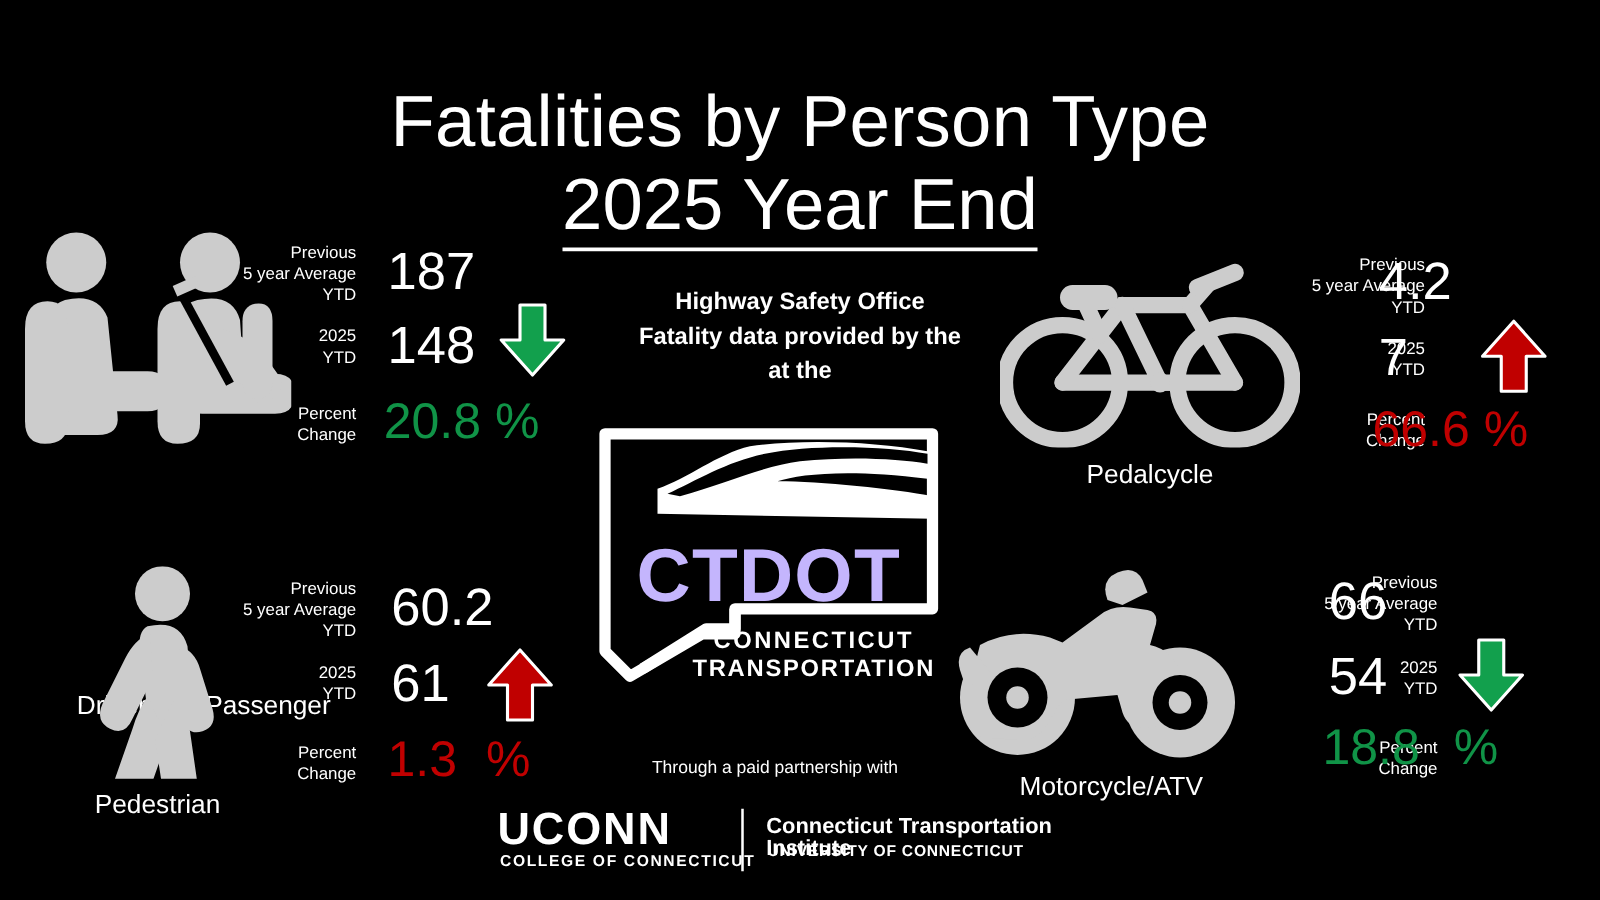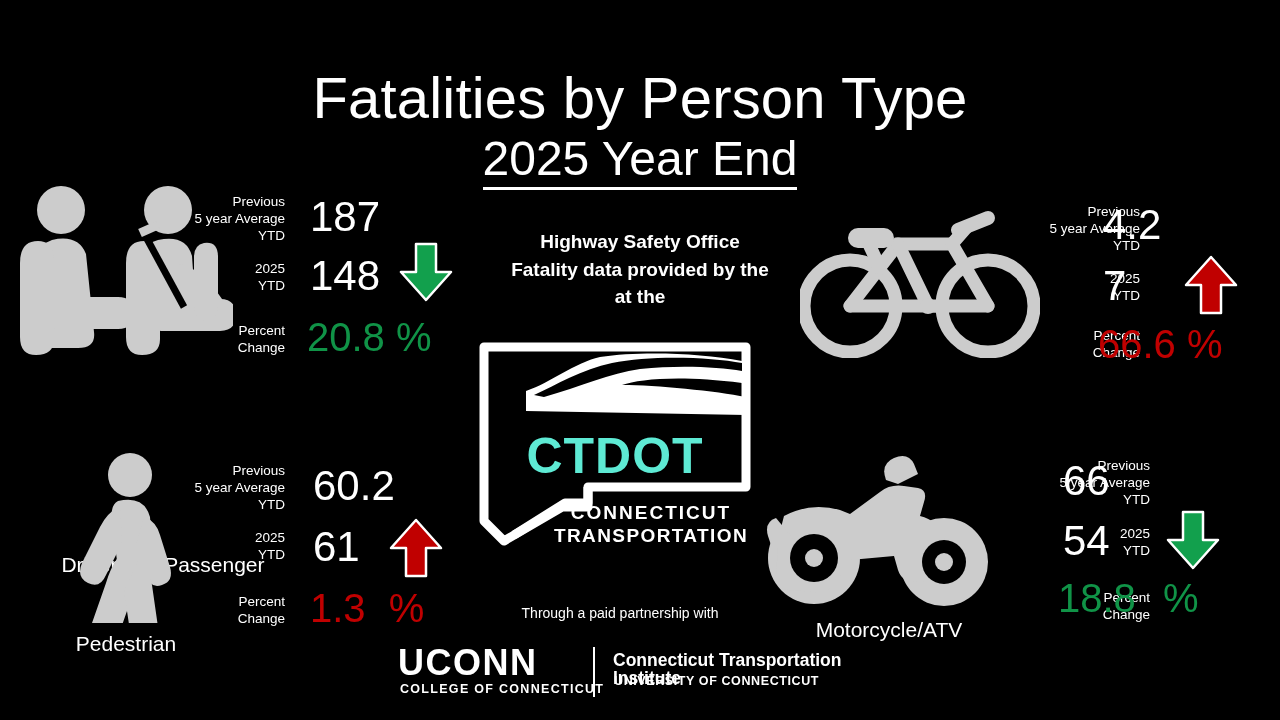"2025 Year End" .title-sub { font-size: 48px -> 58px }
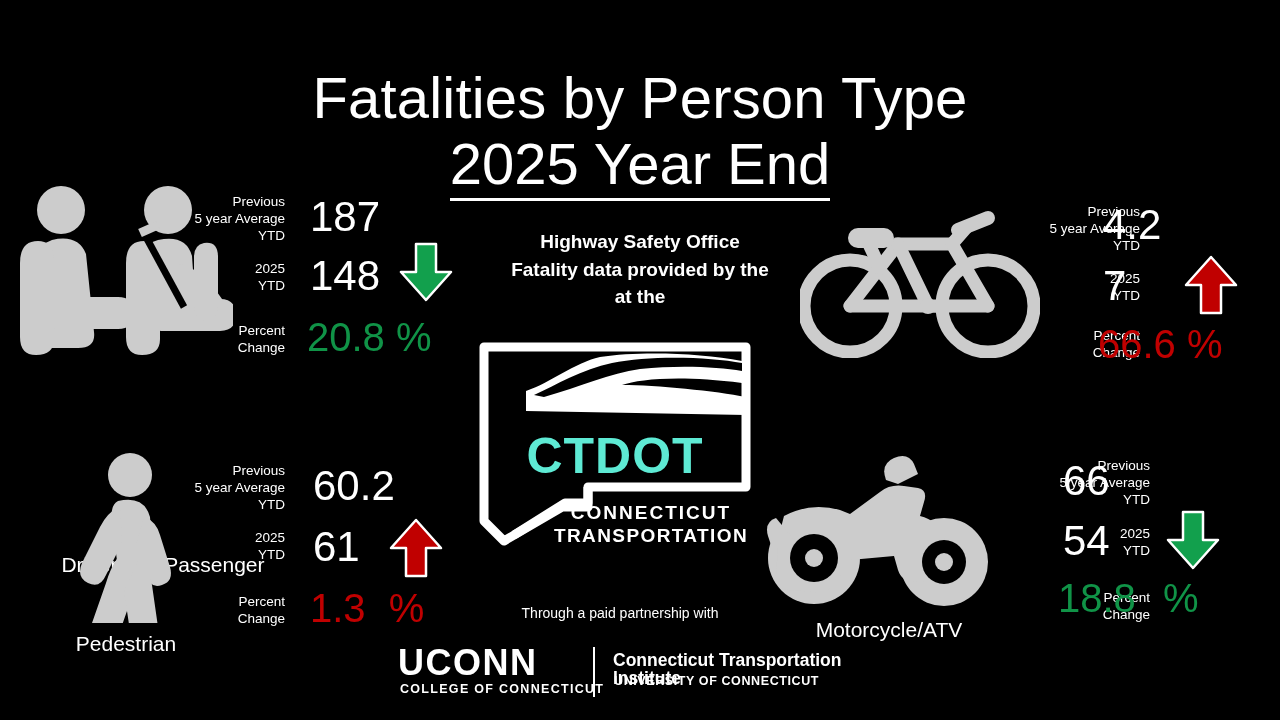"Pedalcycle" div.cat-label { html: none -> <div>Pedalcycle</div> }
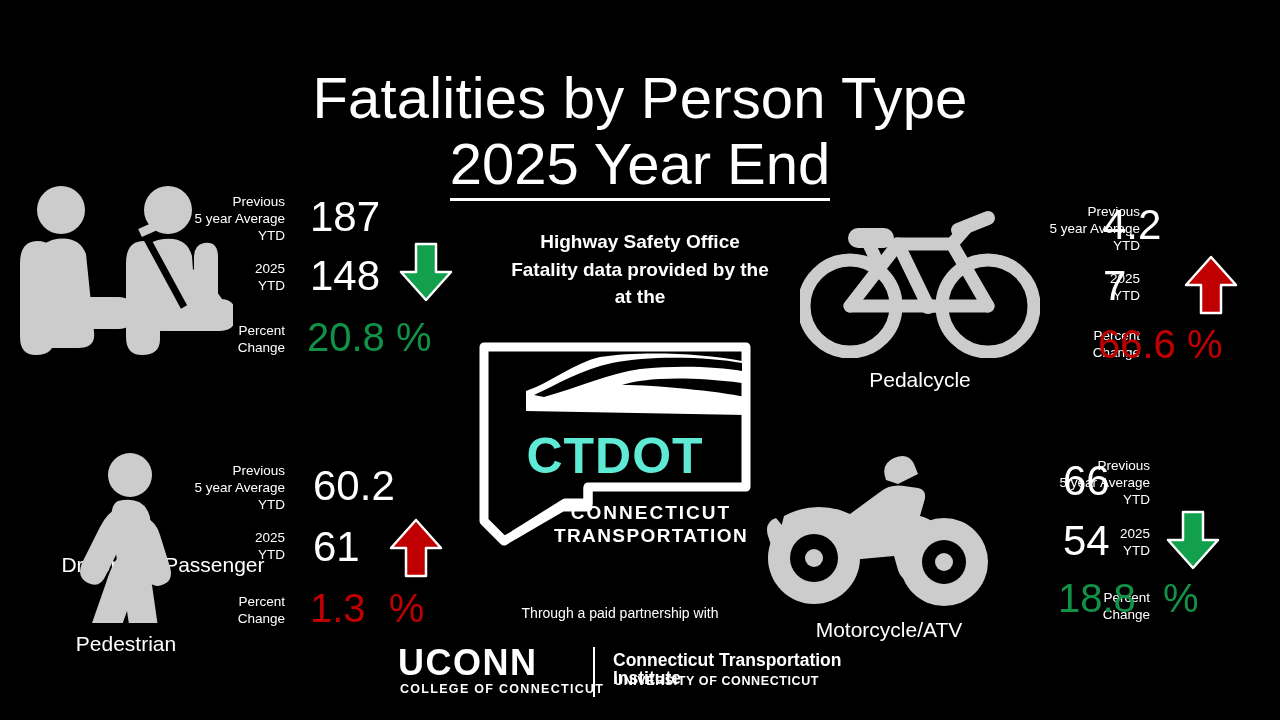"CTDOT" .ctdot-text { color: #5eead4 -> #c4b5fd; font-size: 50px -> 60px }
